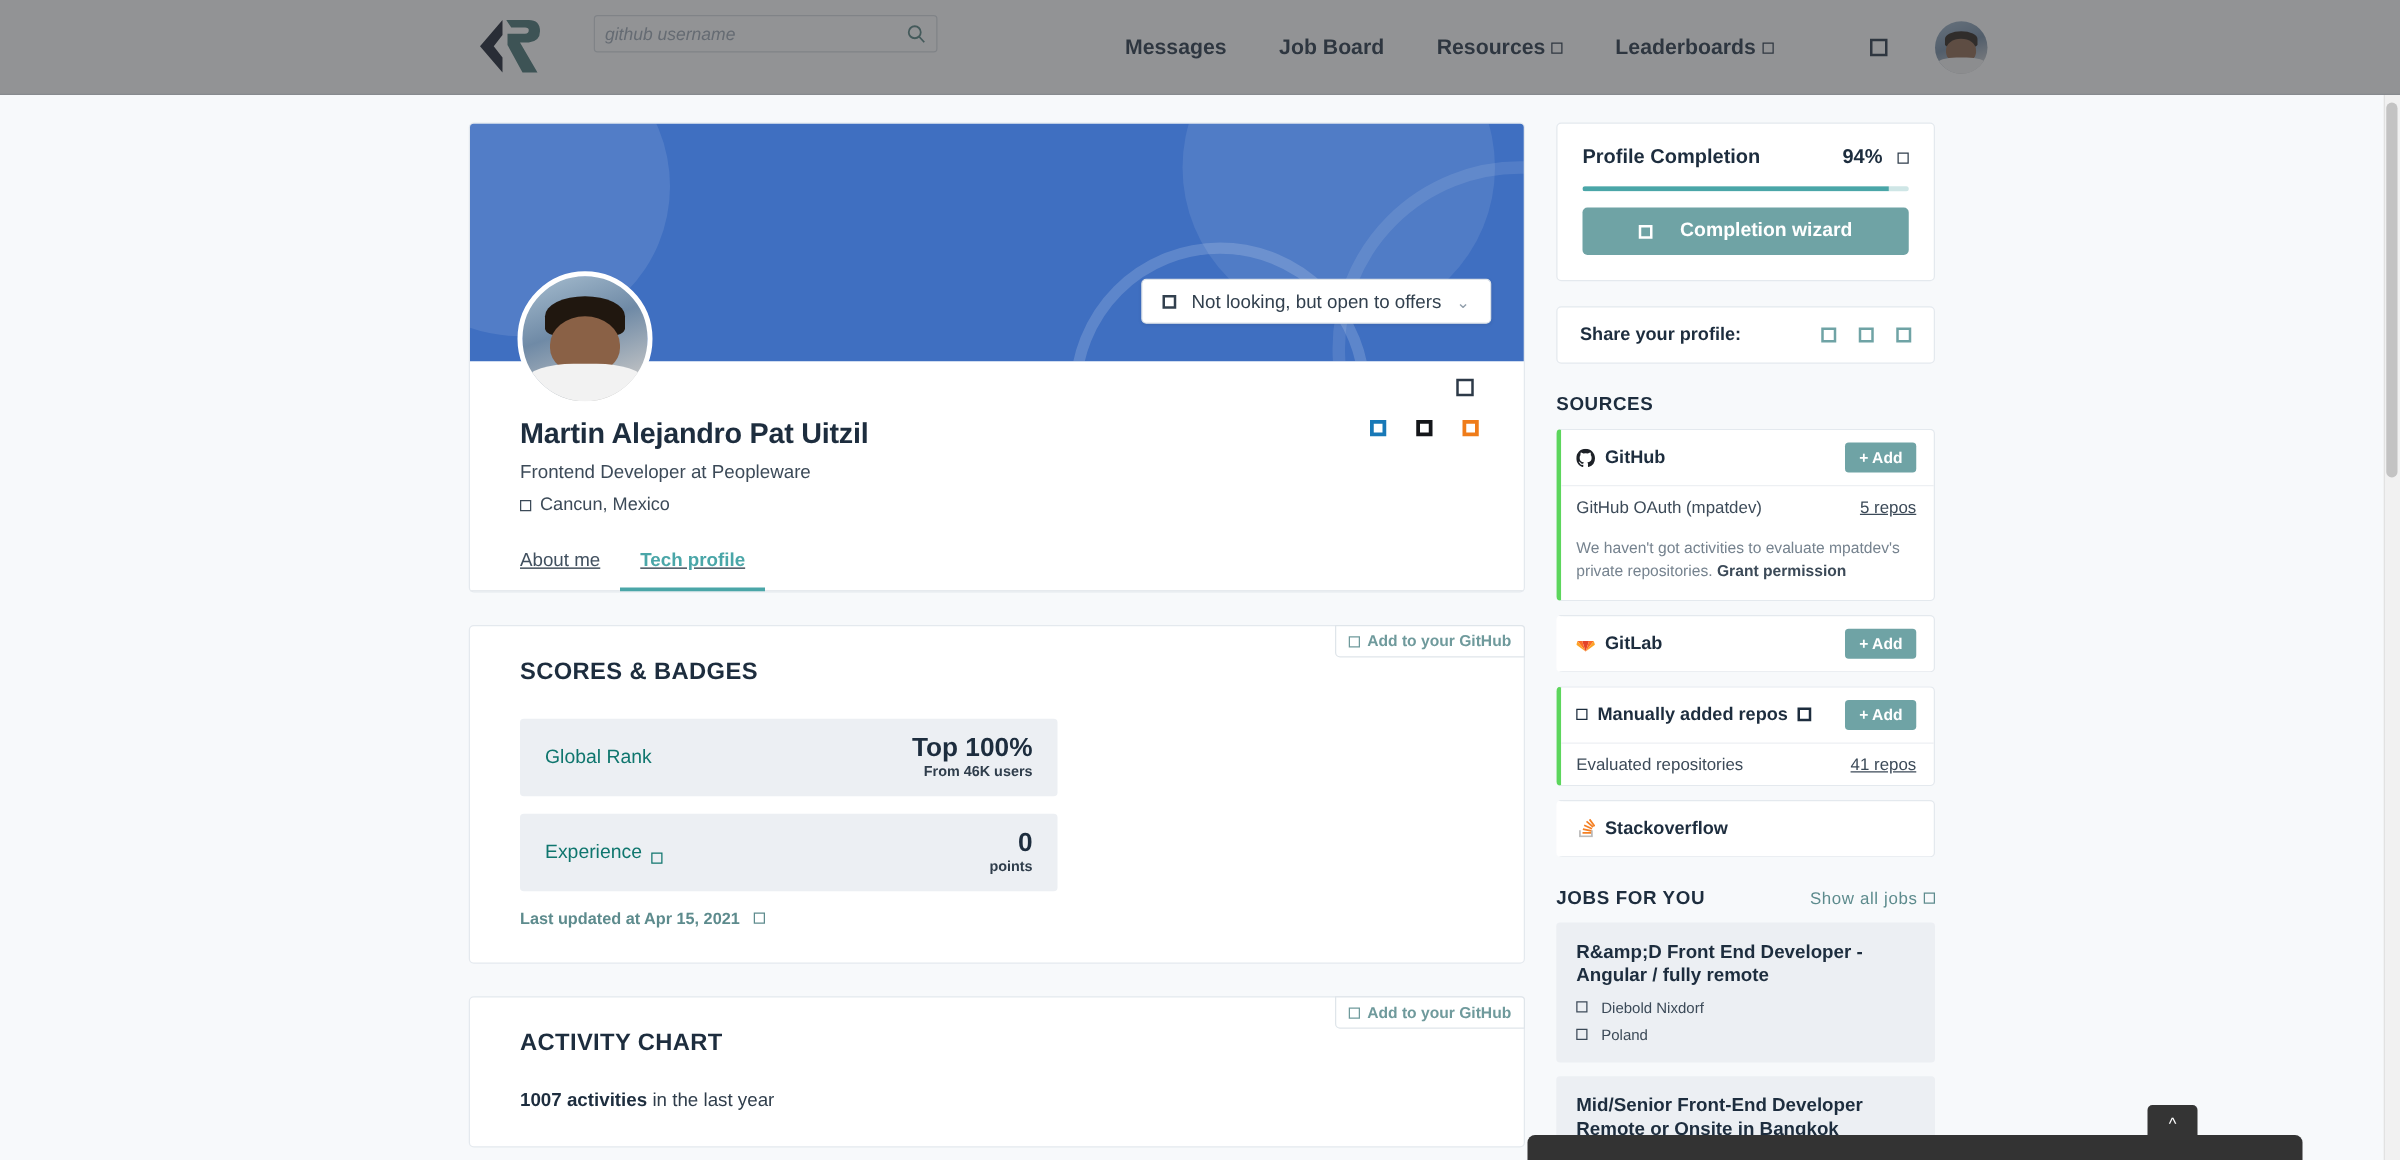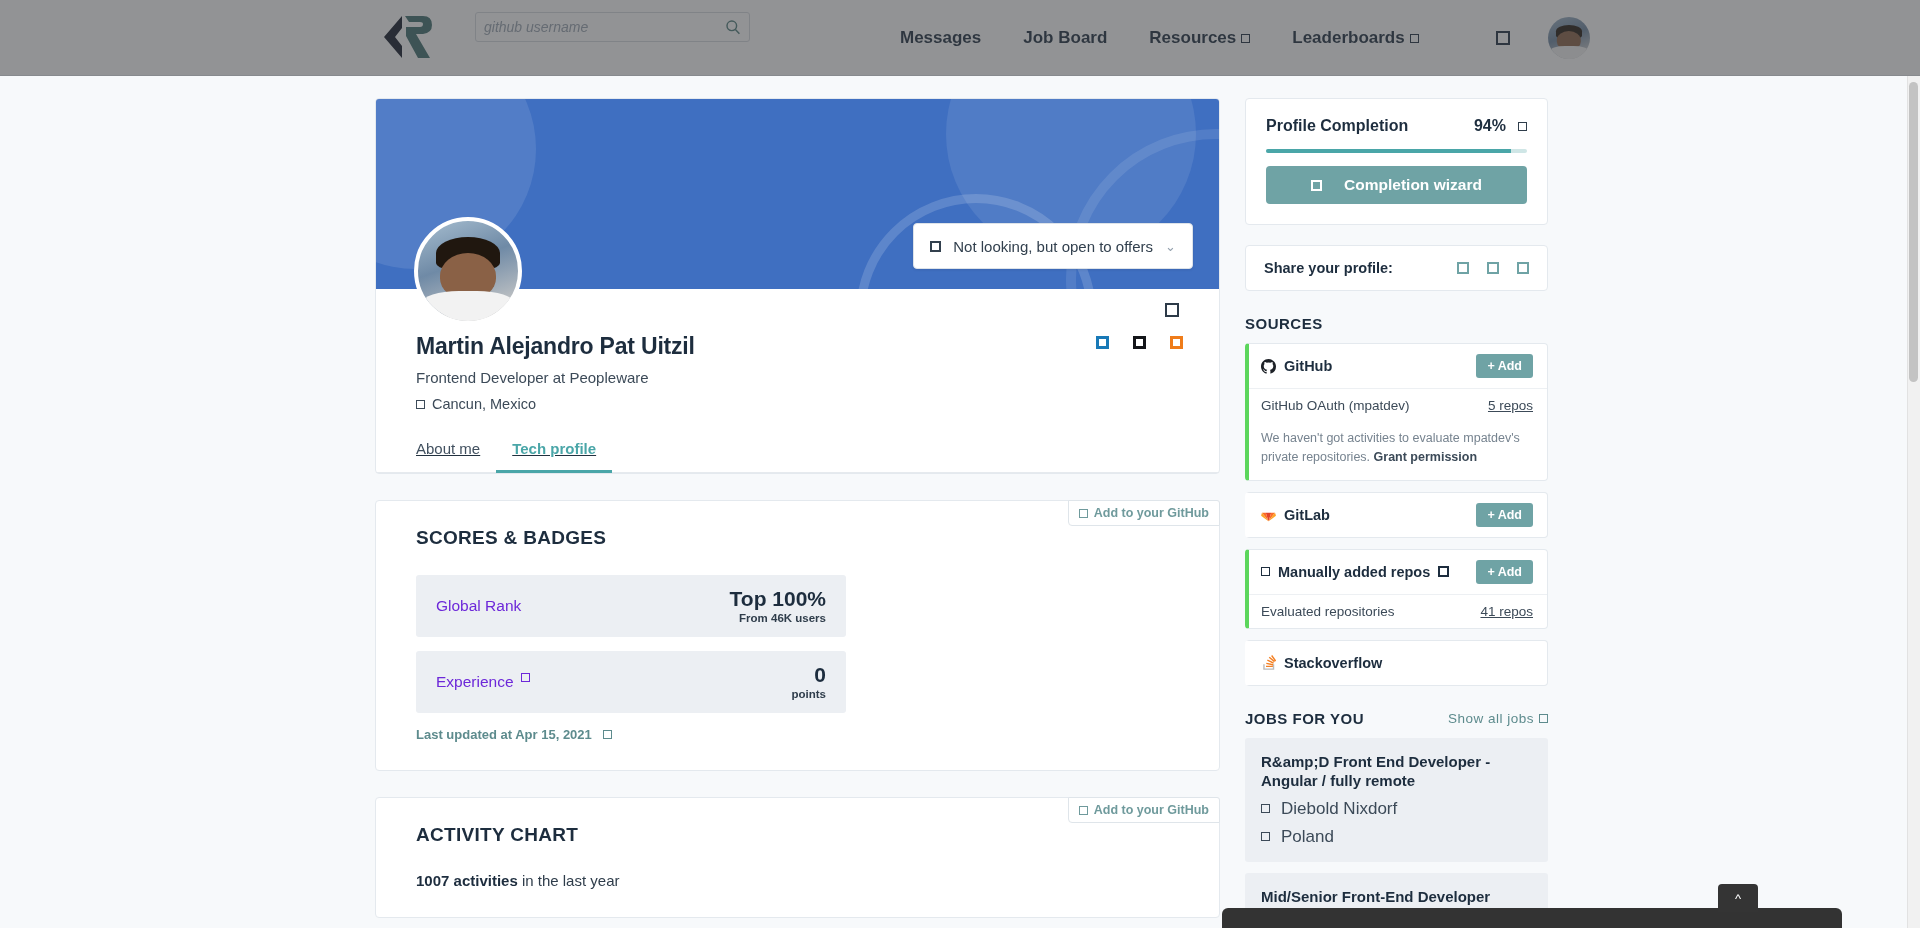"Not looking, but open to" .status-pill { height: 46px -> 36px }
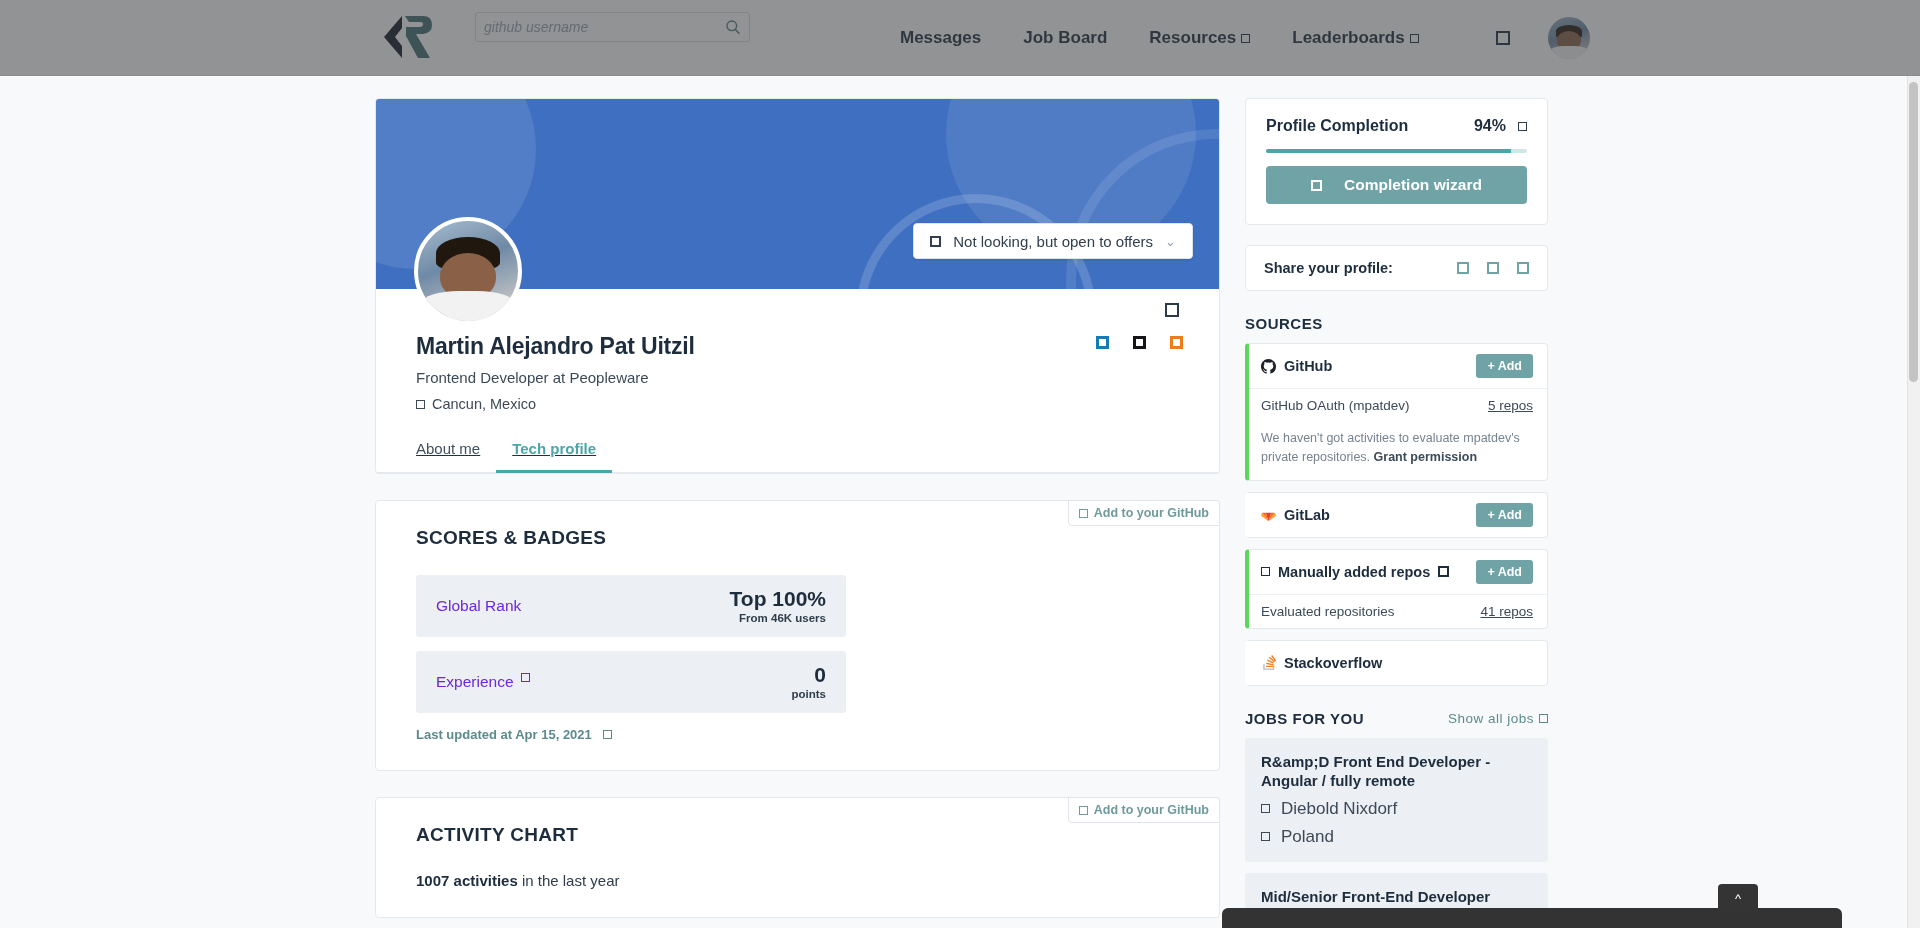"Global Rank" .score-label { align-items: flex-start -> flex-end; color: #6d28d9 -> #0f766e }
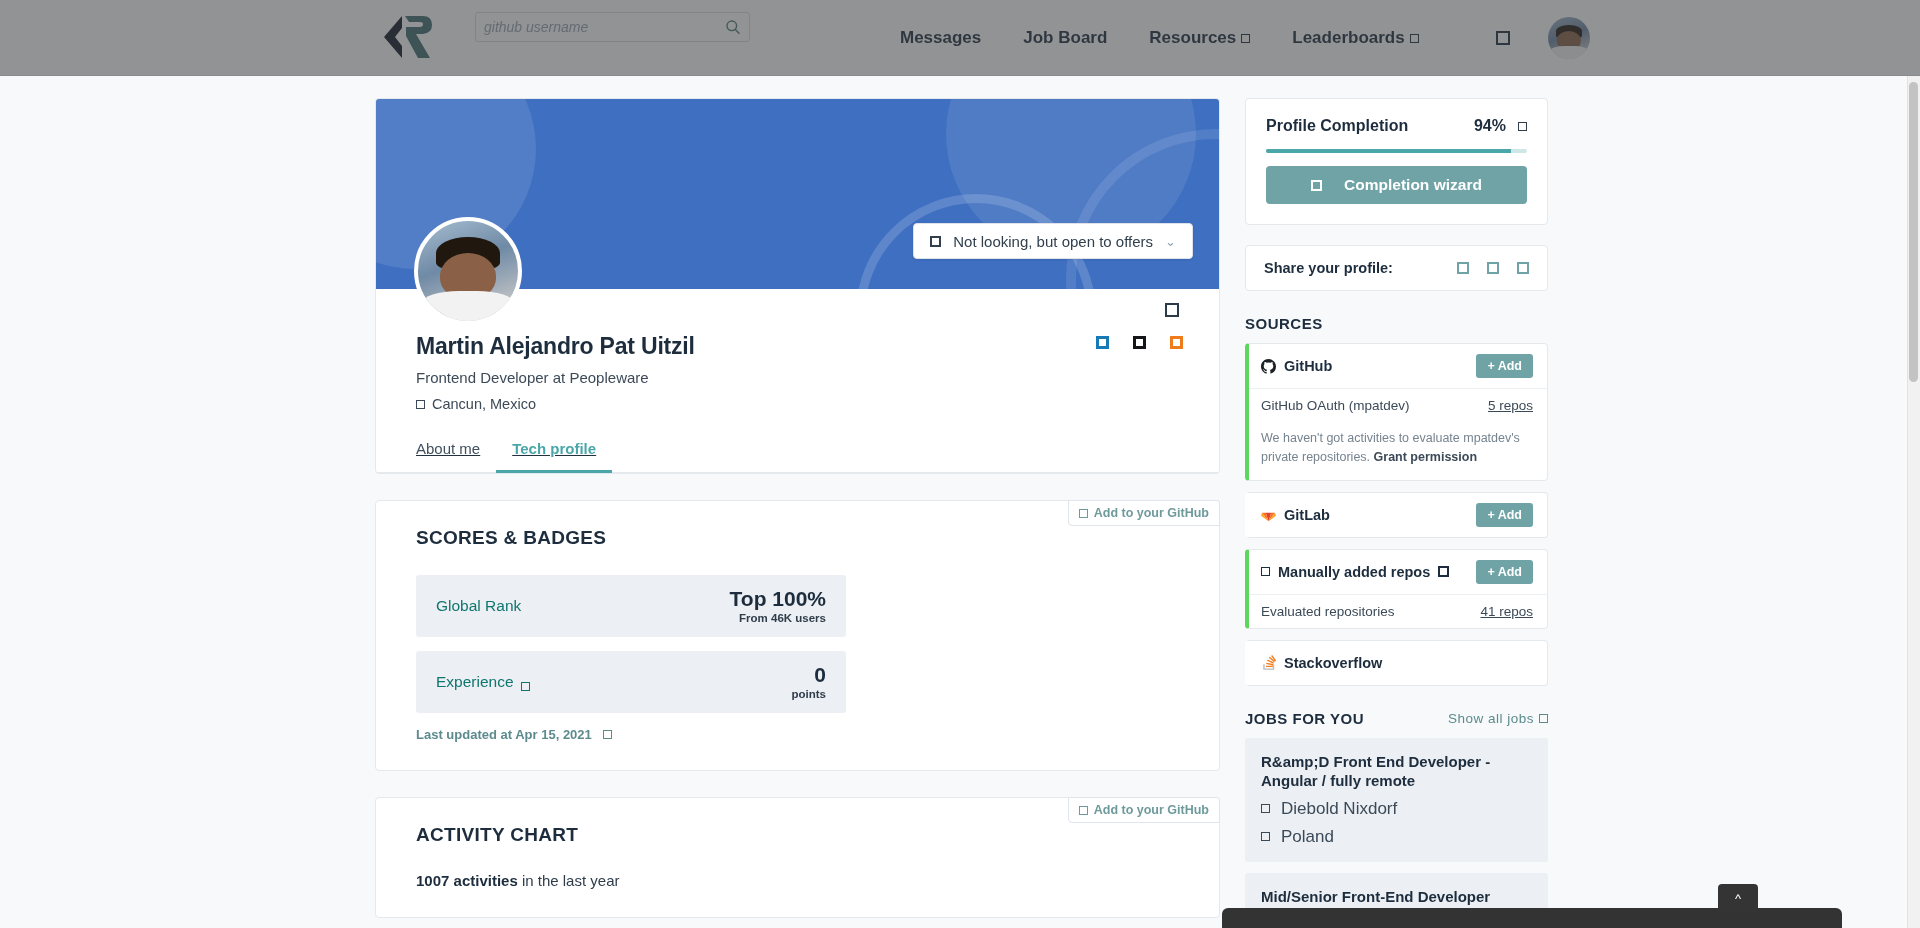"Diebold Nixdorf" .job-meta { font-size: 17px -> 12px }
